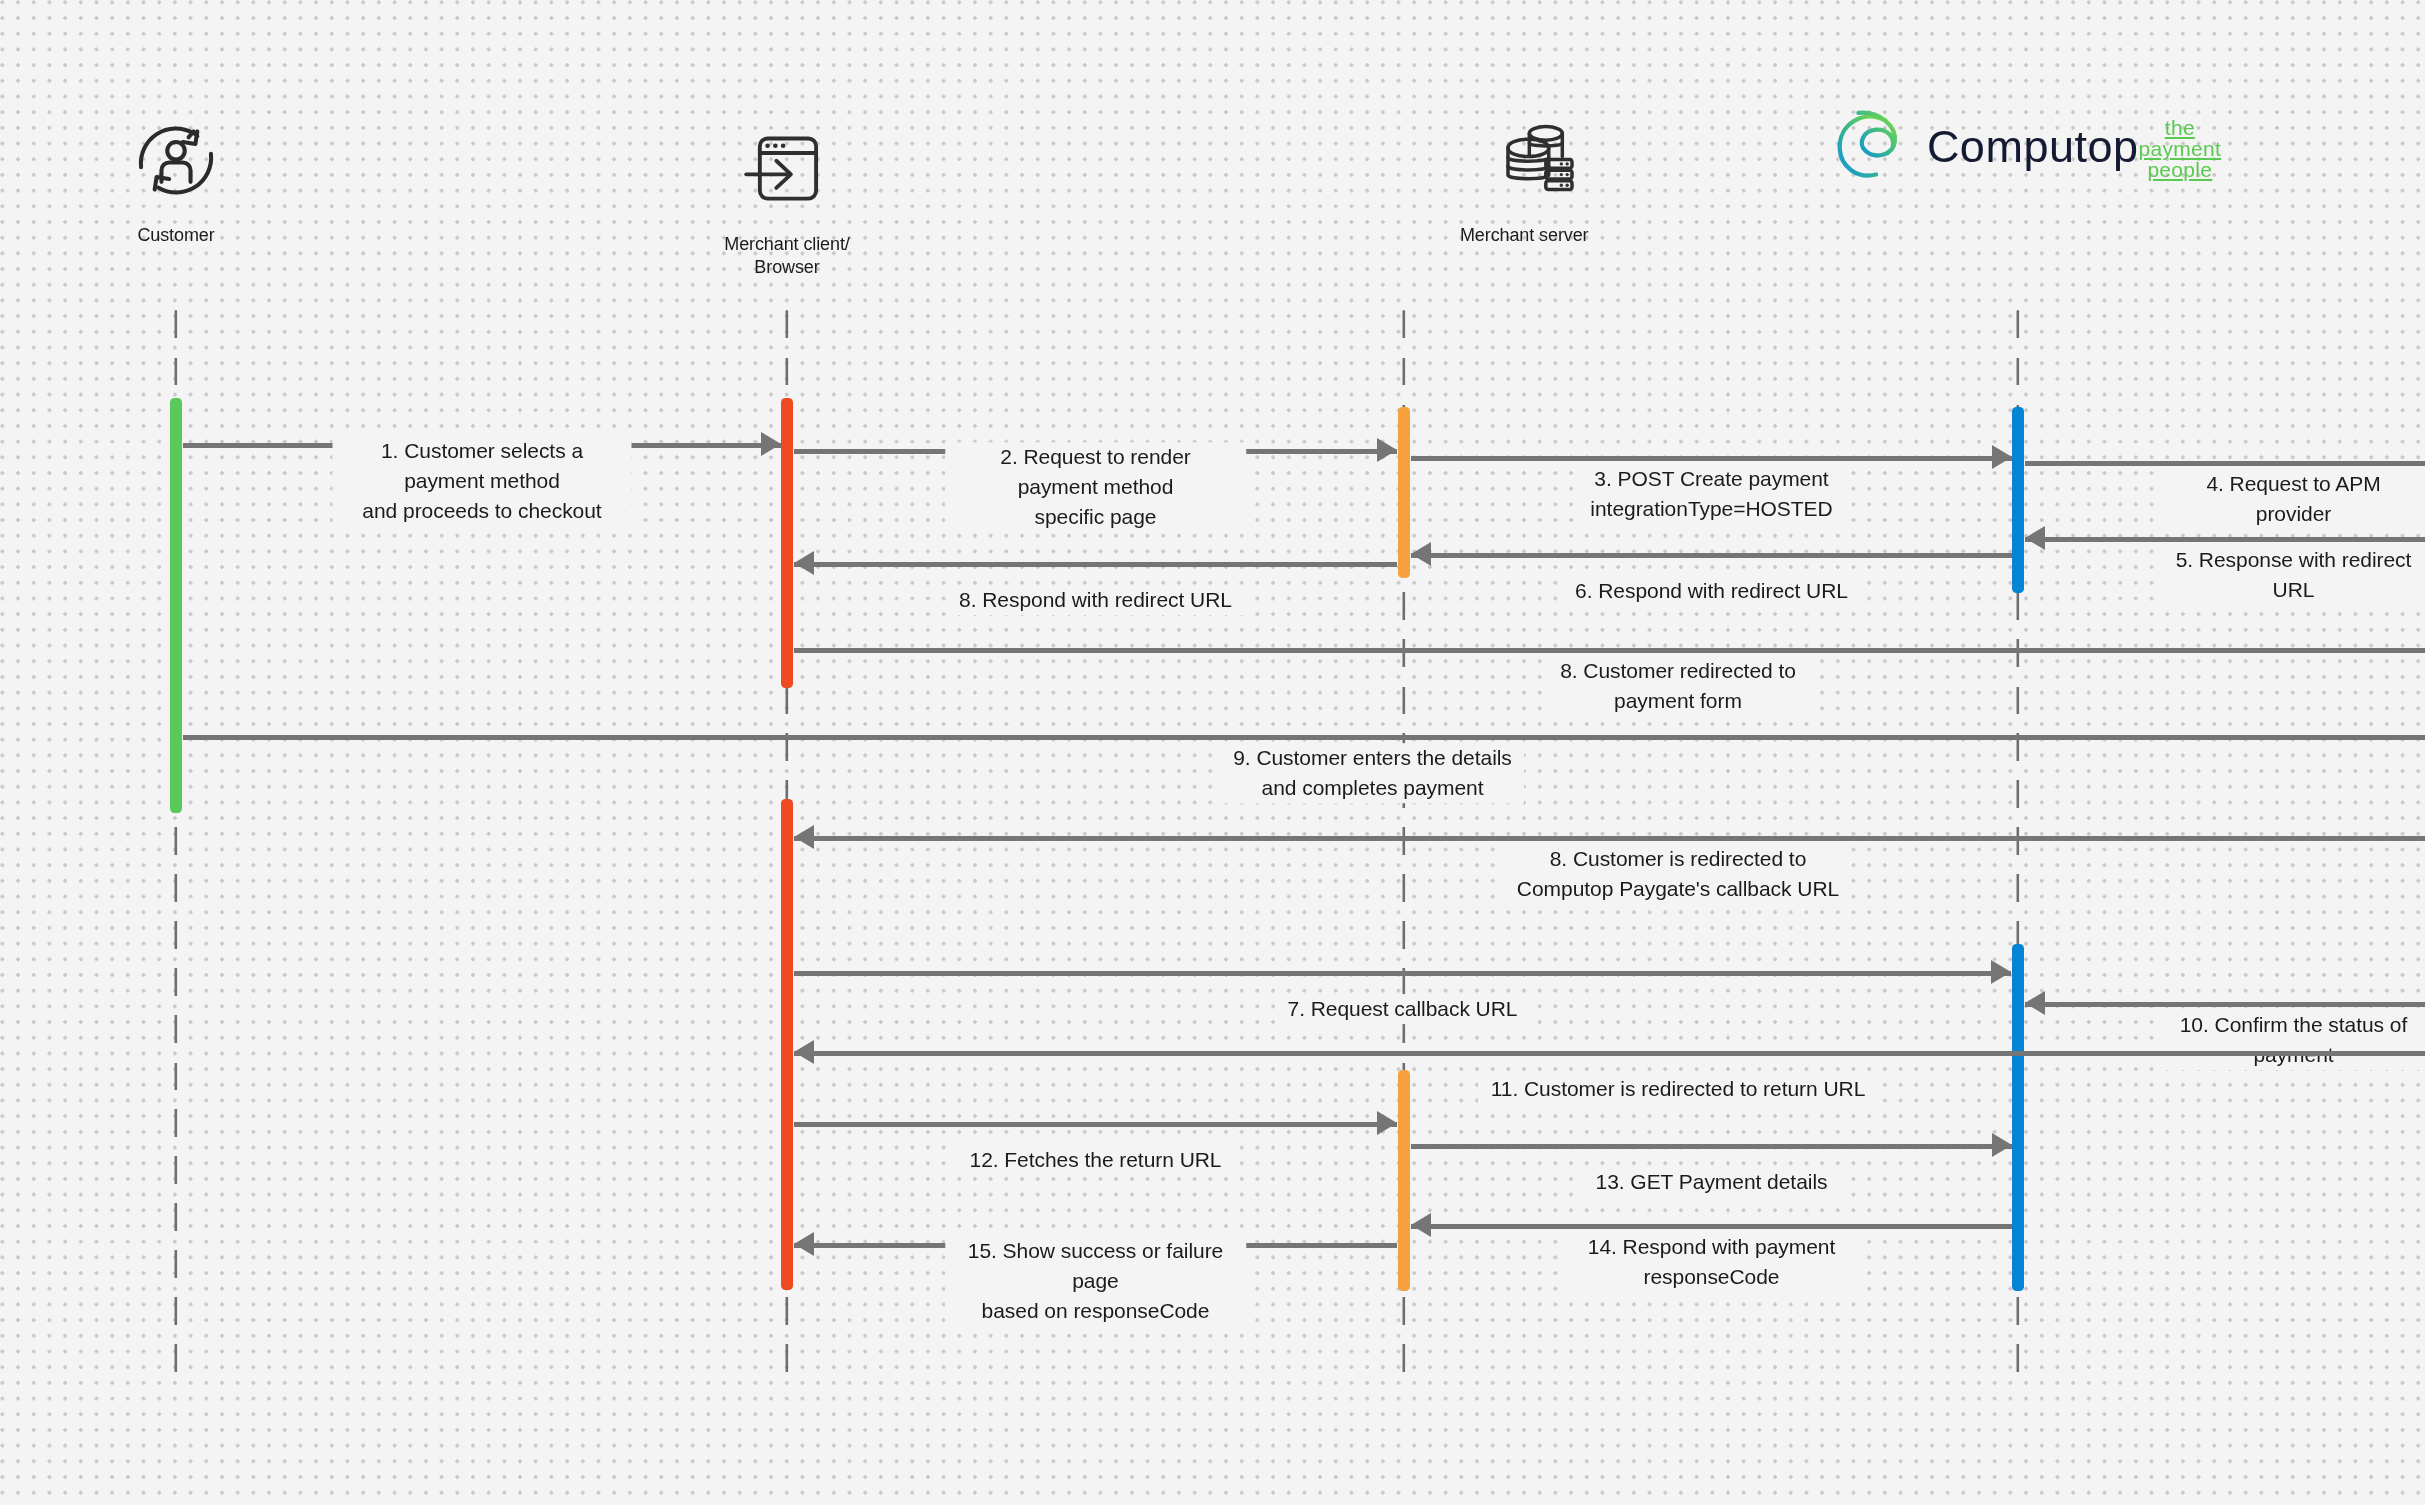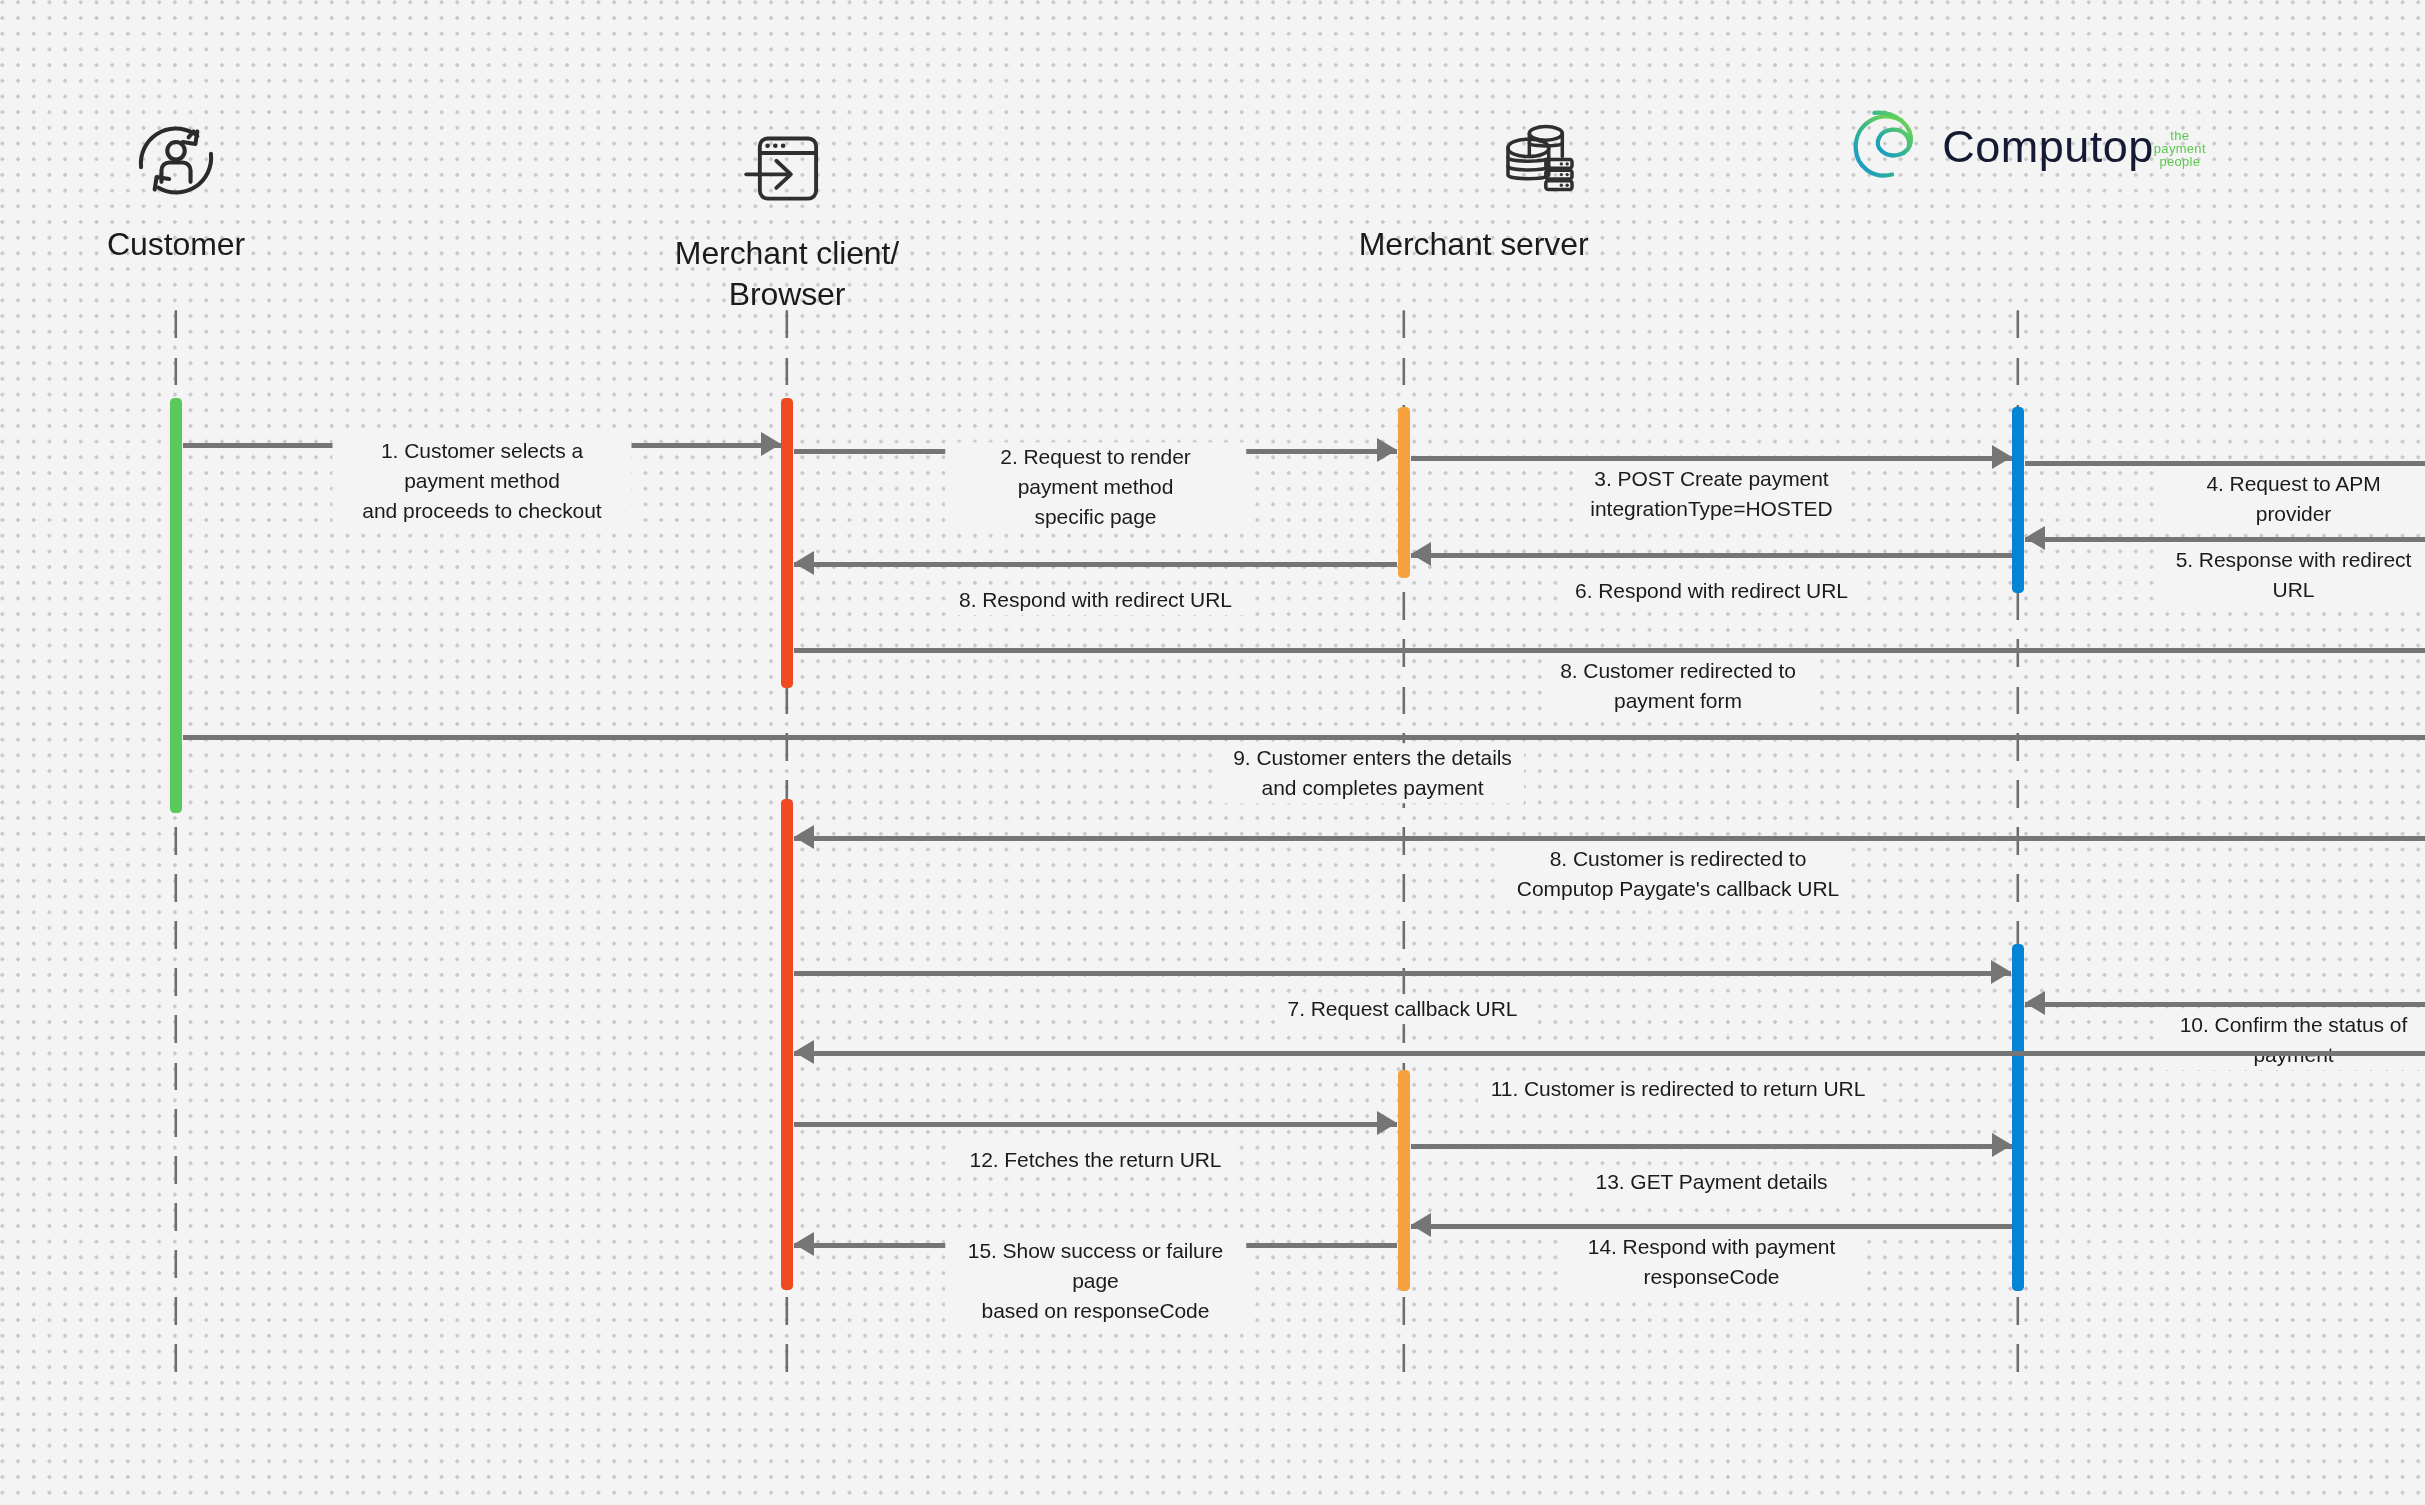"the payment people" .computop-tag { font-size: 13px -> 21px; text-decoration: none -> underline }
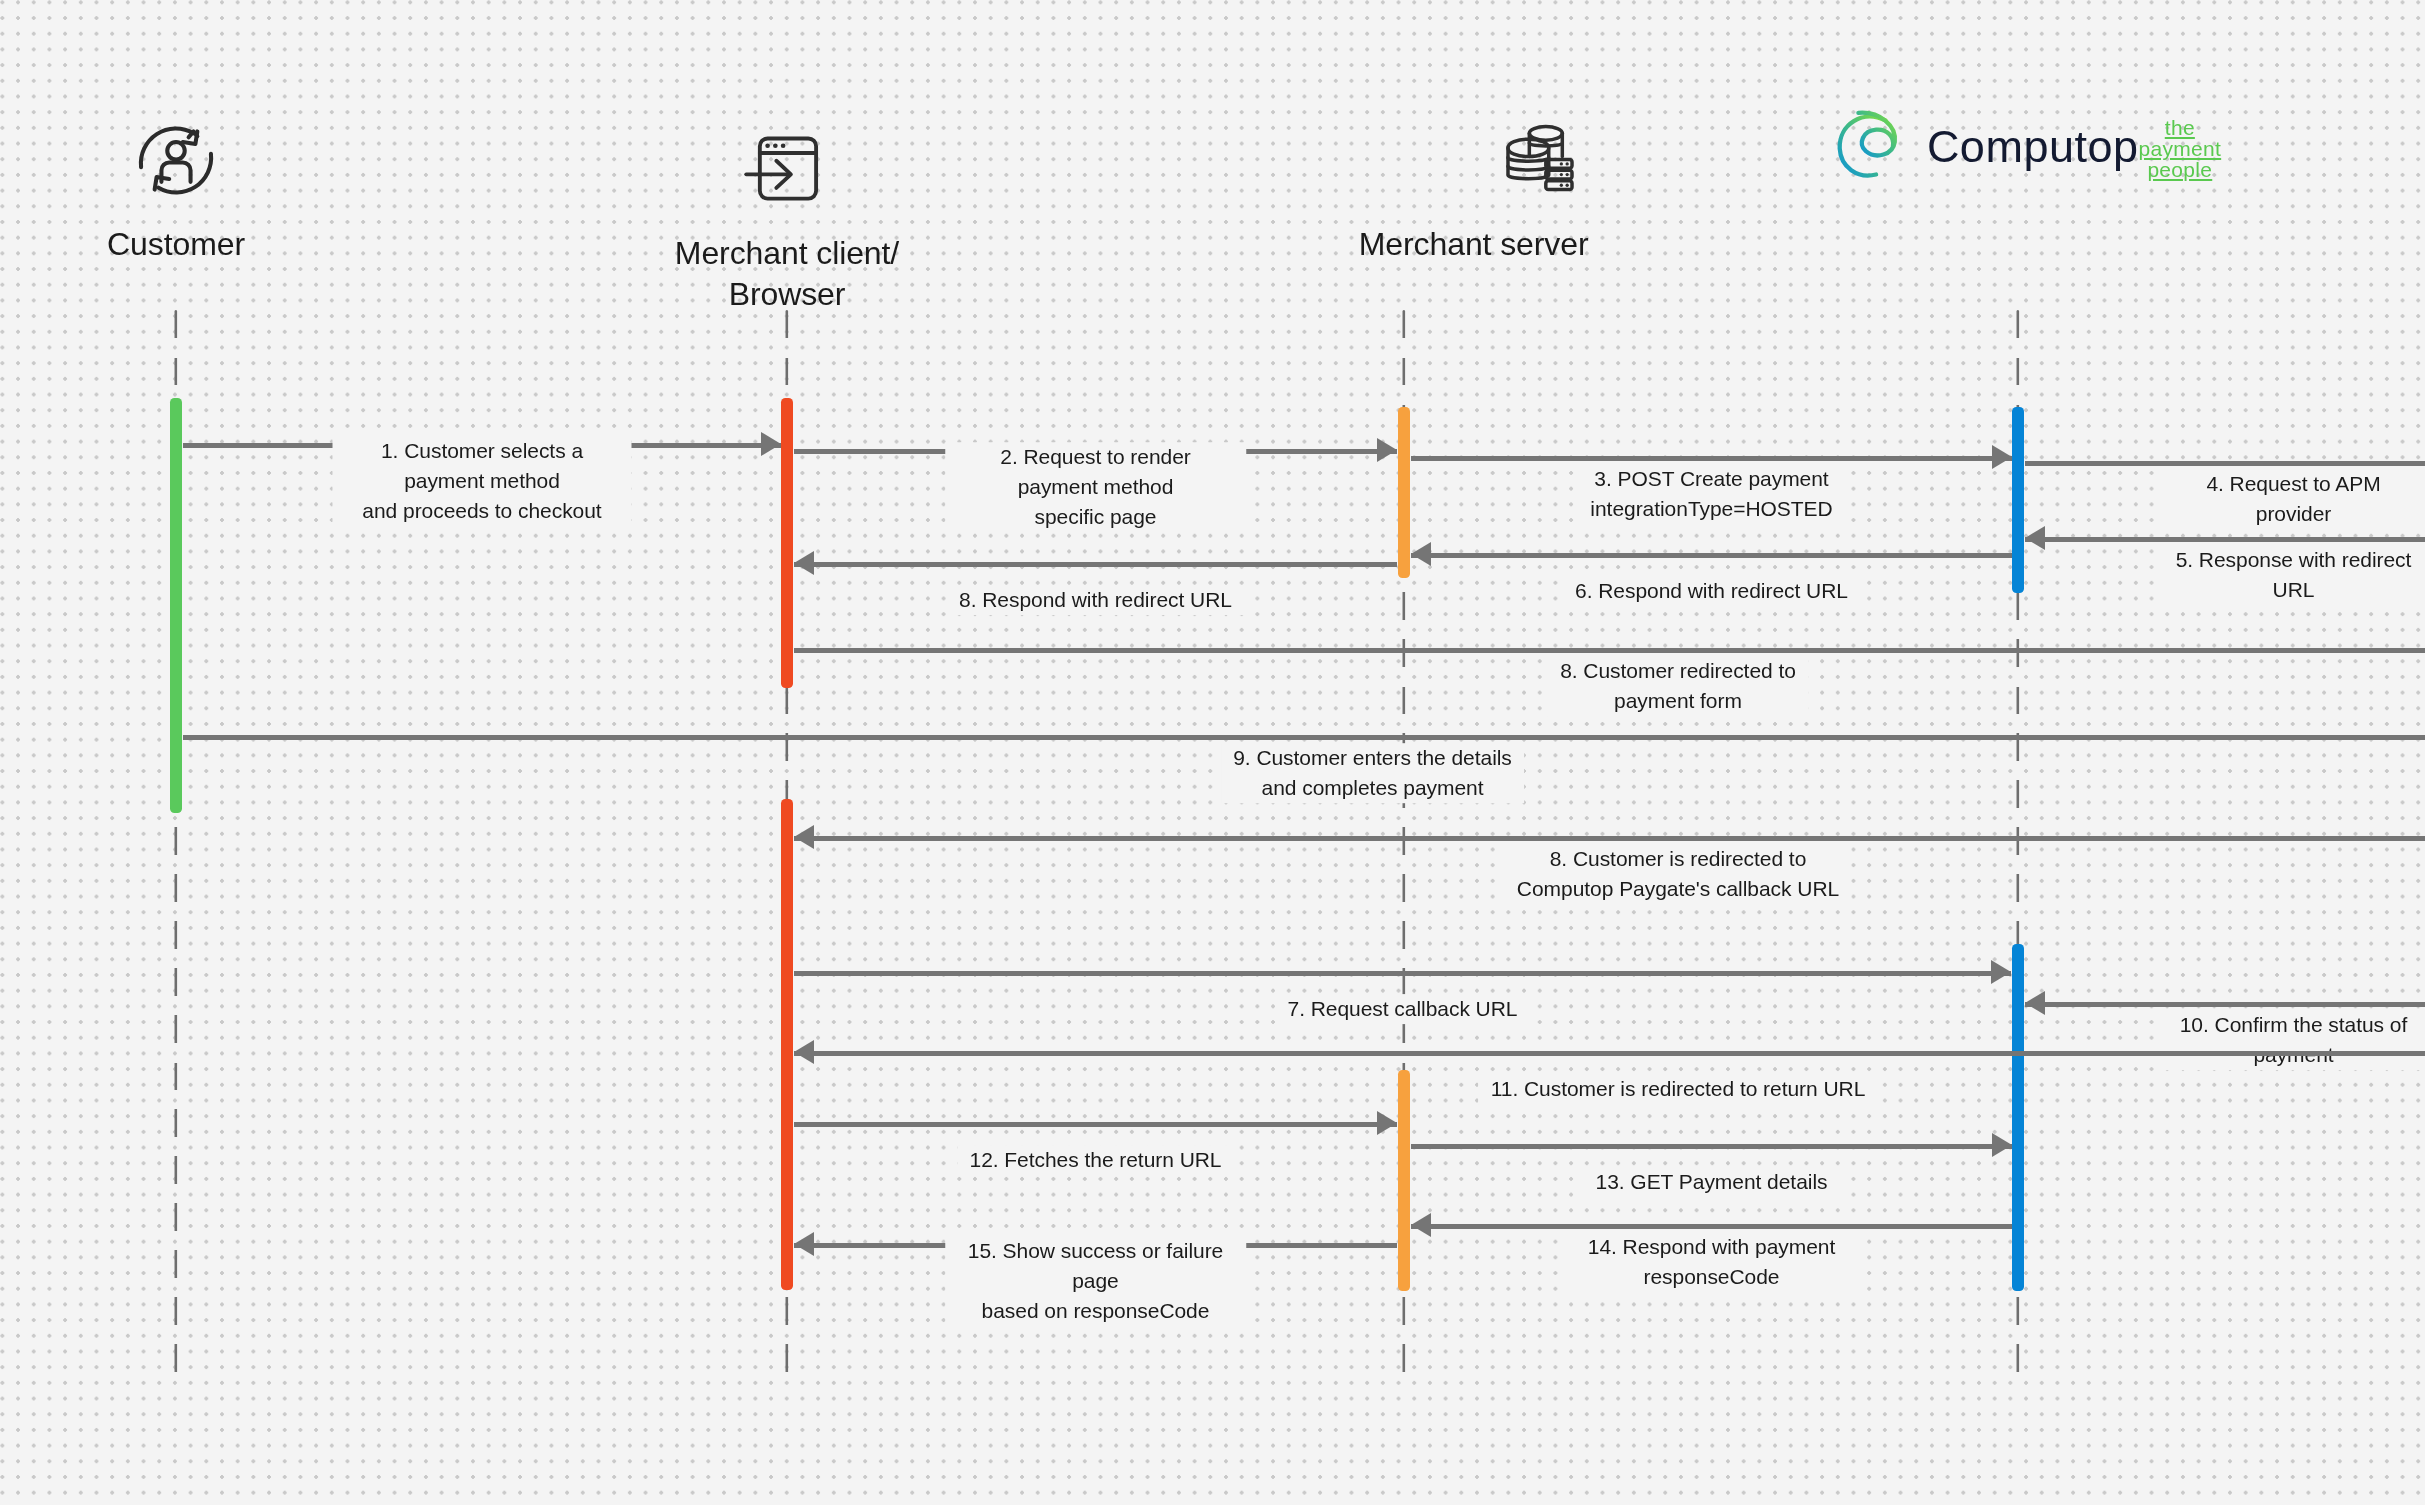"Customer" .actor-label { font-size: 32px -> 18px }
